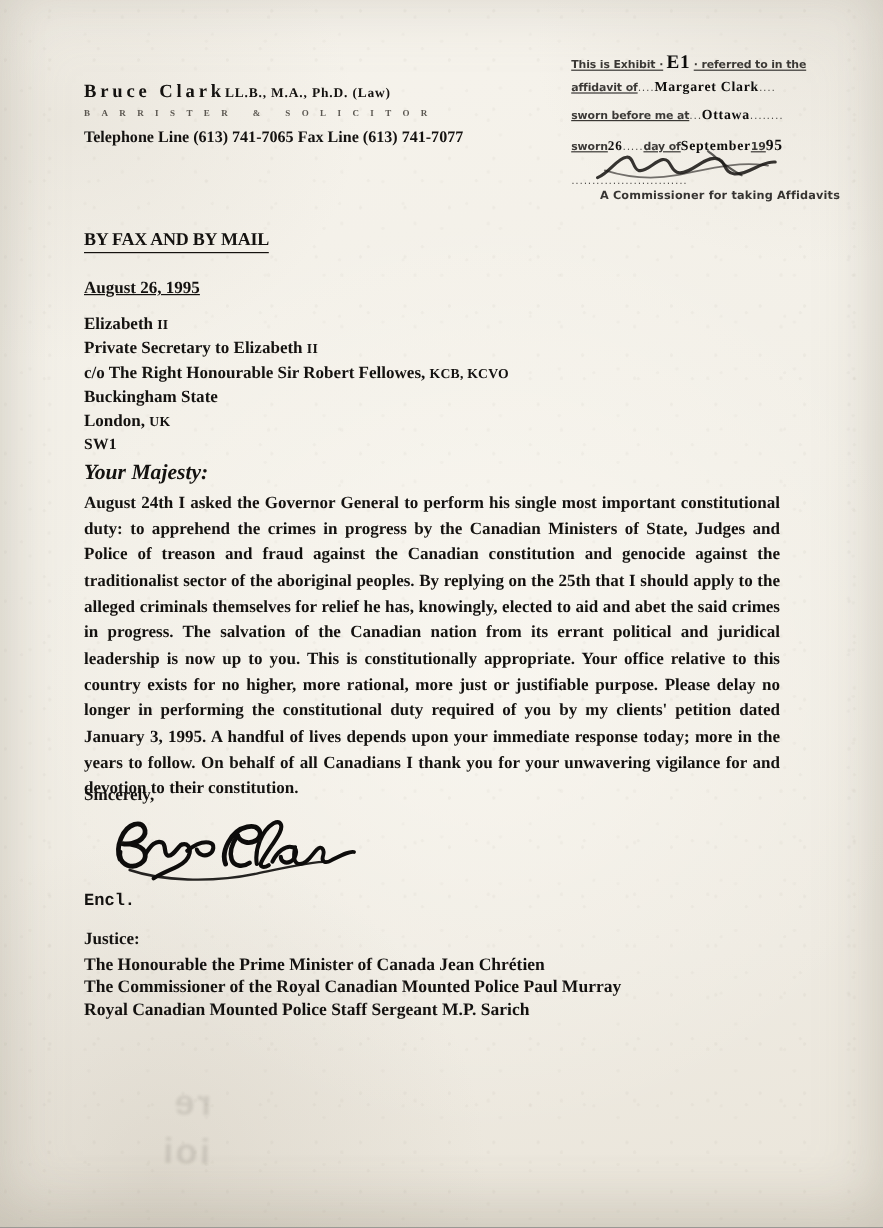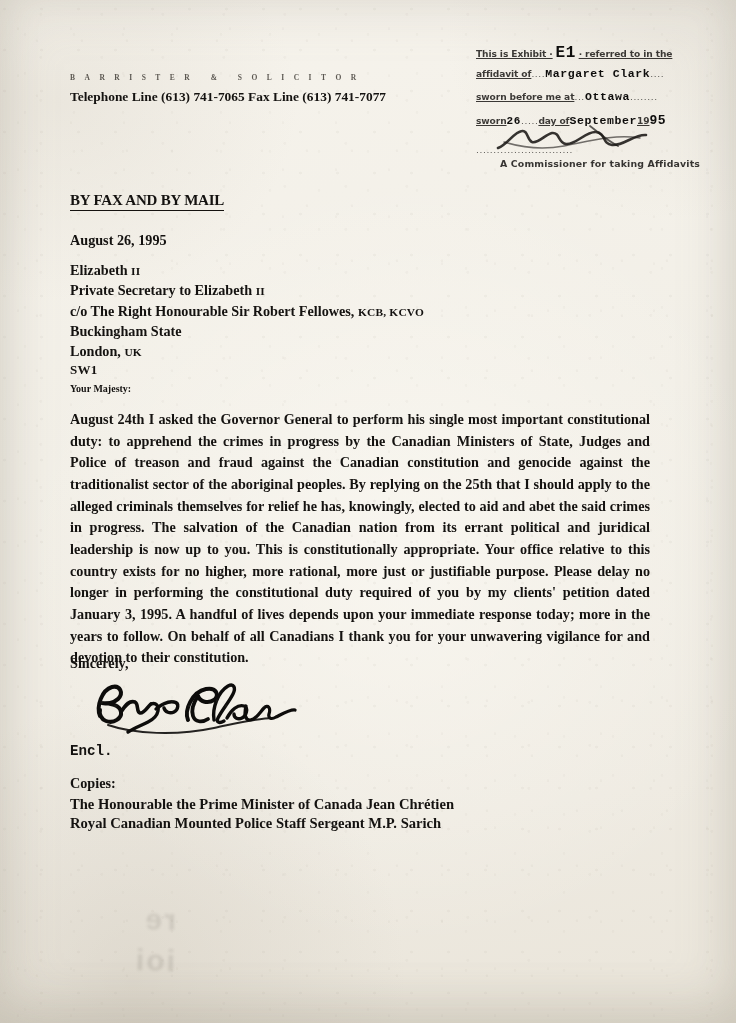"E1" .hand { font-family: Liberation Mono, monospace -> Liberation Serif, serif }
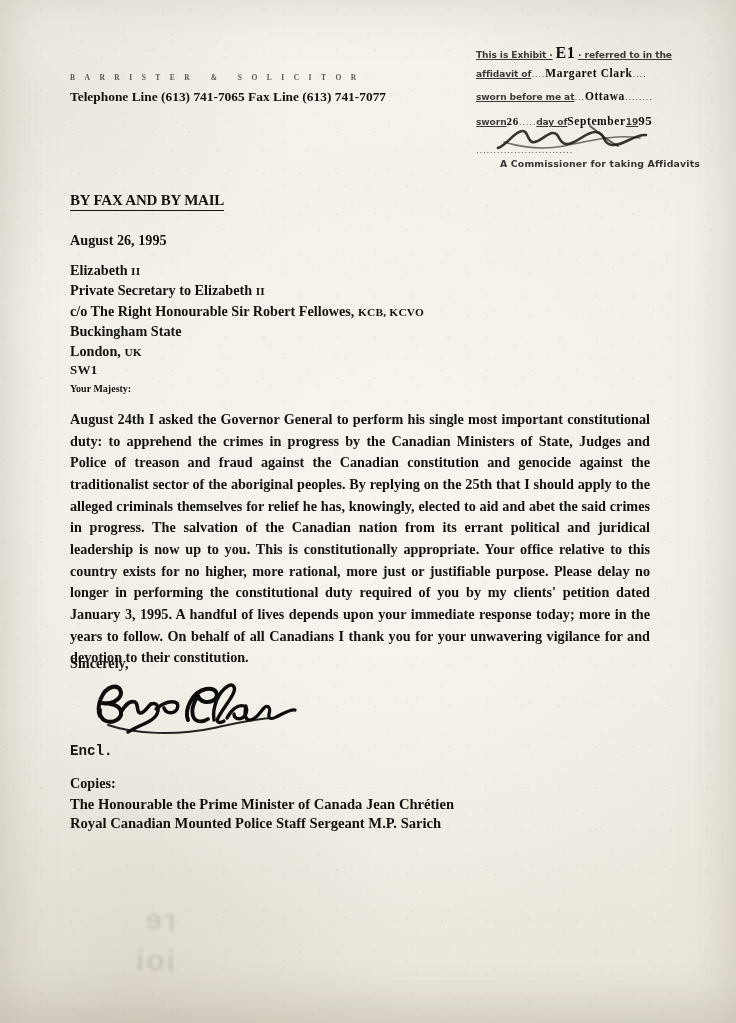"Bruce ClarkLL.B., M.A., Ph.D. (Law)" div.lh-name { html: none -> <div> <span>Bruce Clark</span><span>LL.B., M.A., Ph.D. (Law)</span> </div> }
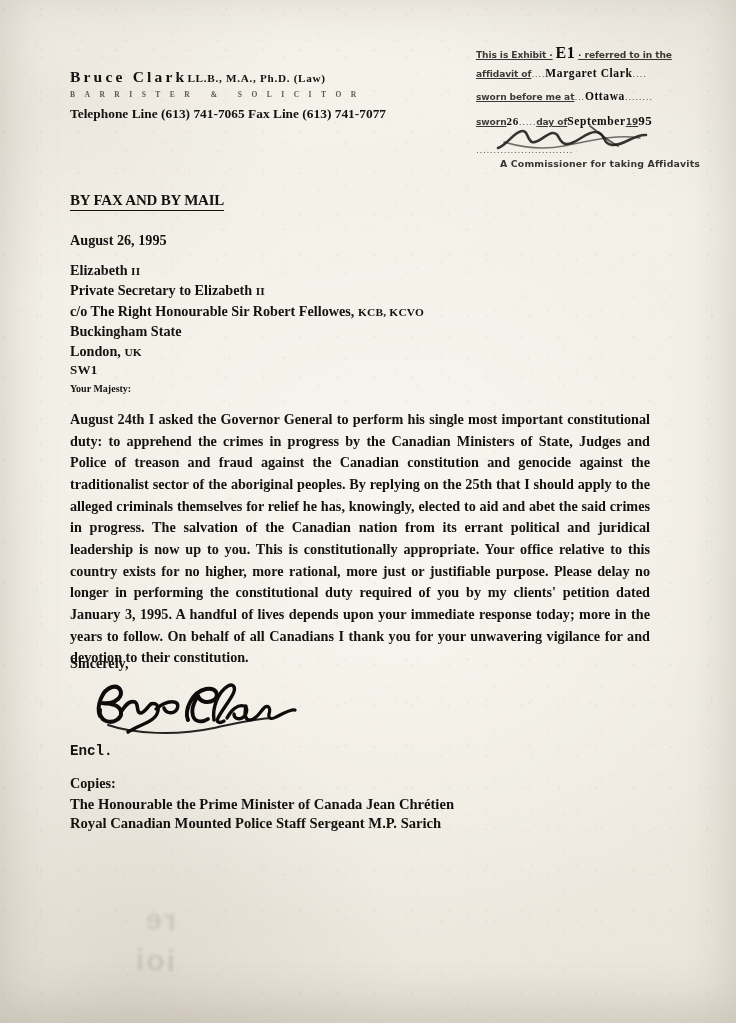"August 26, 1995" .date { text-decoration: none -> underline }
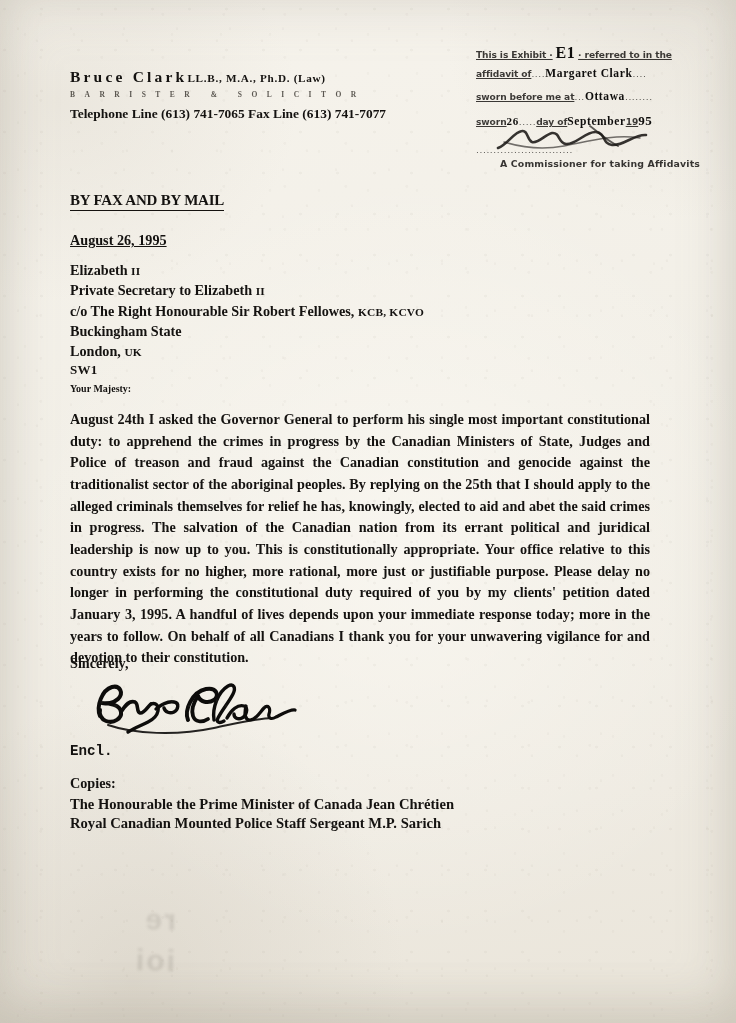"Your Majesty:" .salutation { font-size: 10px -> 18px; font-style: none -> italic }
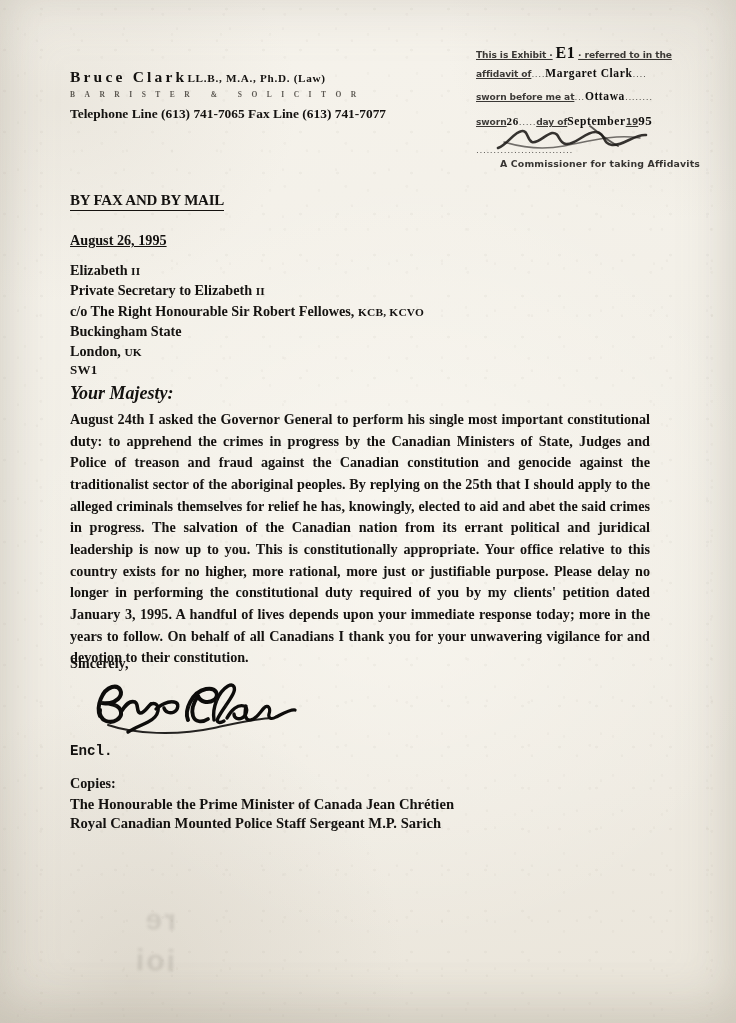"Copies:" div.copies-label { text: Copies -> Justice }
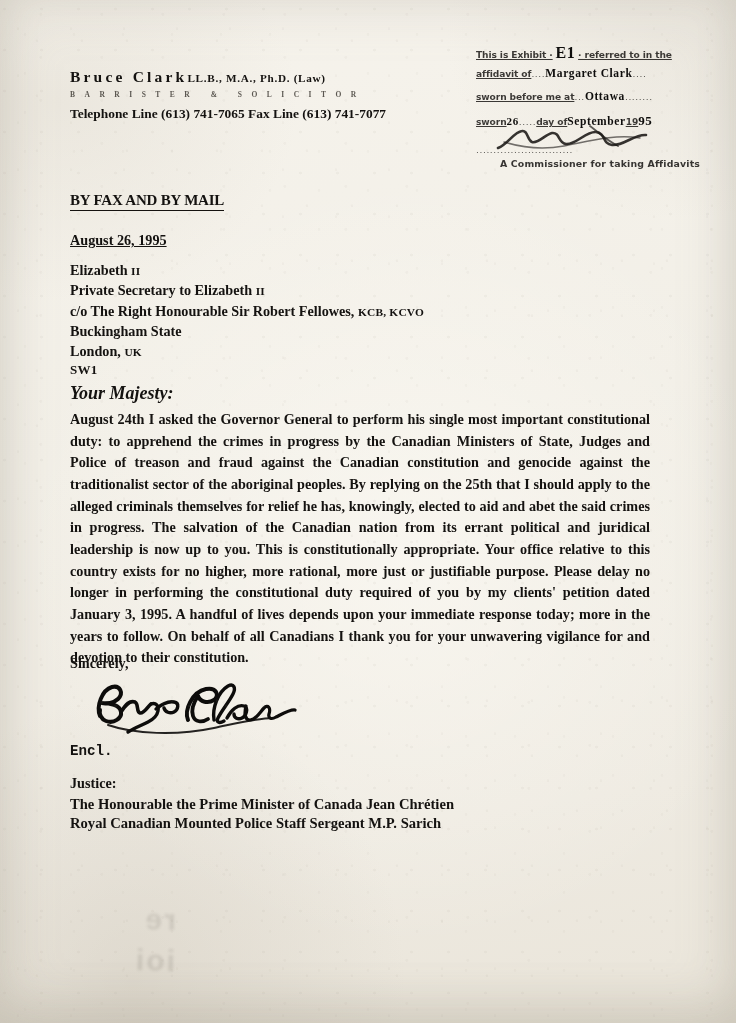"The Commissioner of the Royal" div { html: none -> <div>The Commissioner of the Royal Canadian Mounted Police Paul Murray</div> }
